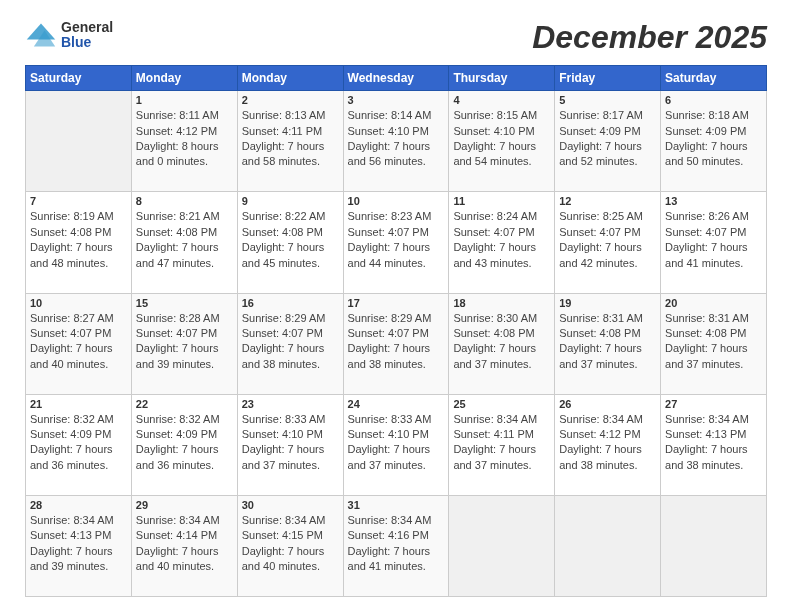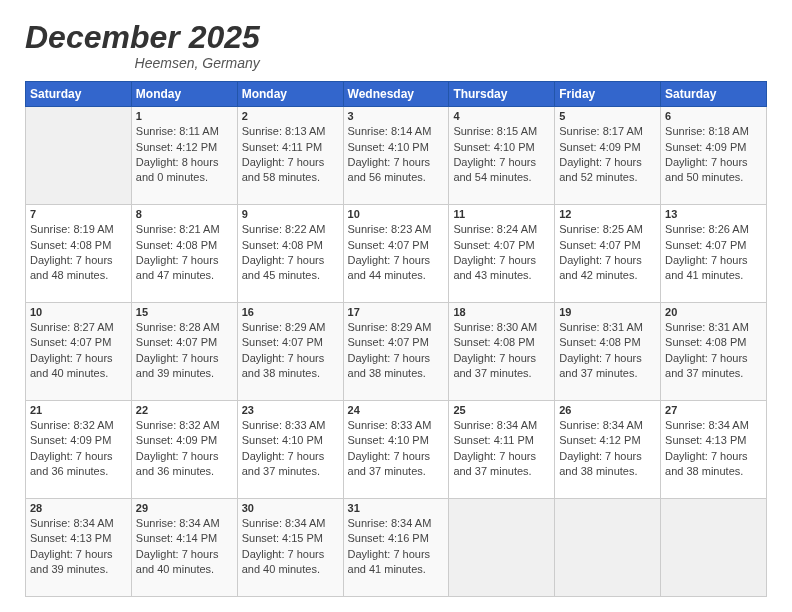"General" div.logo { html: none -> <div> <svg> <polygon></polygon> <polygon></polygon> </svg> <div> <span>General</span> <span>Blue</span> </div> </div> }
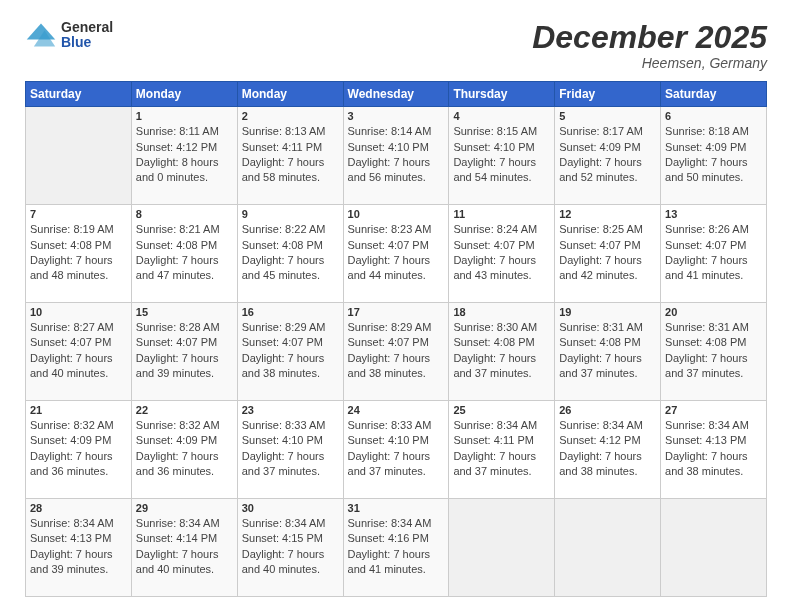"Heemsen, Germany" div.location { html: <div>Heemsen, Germany</div> -> none }
